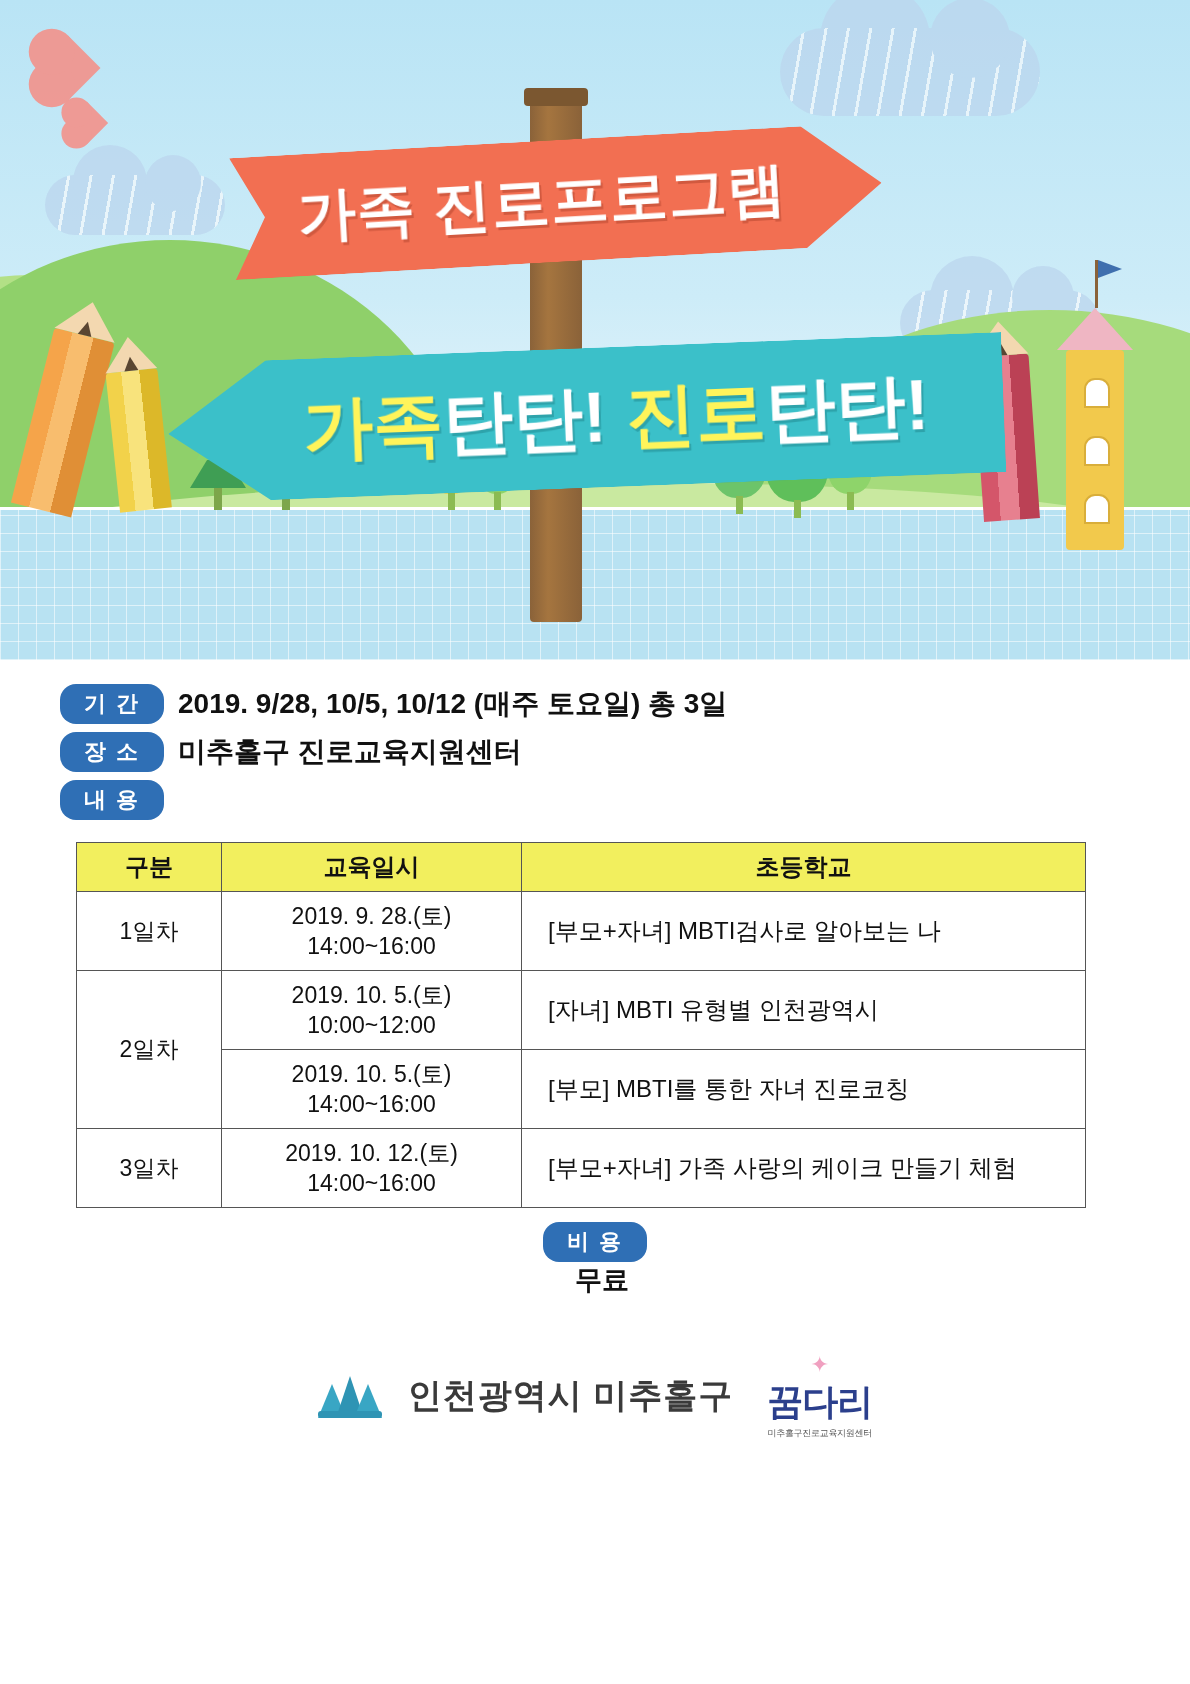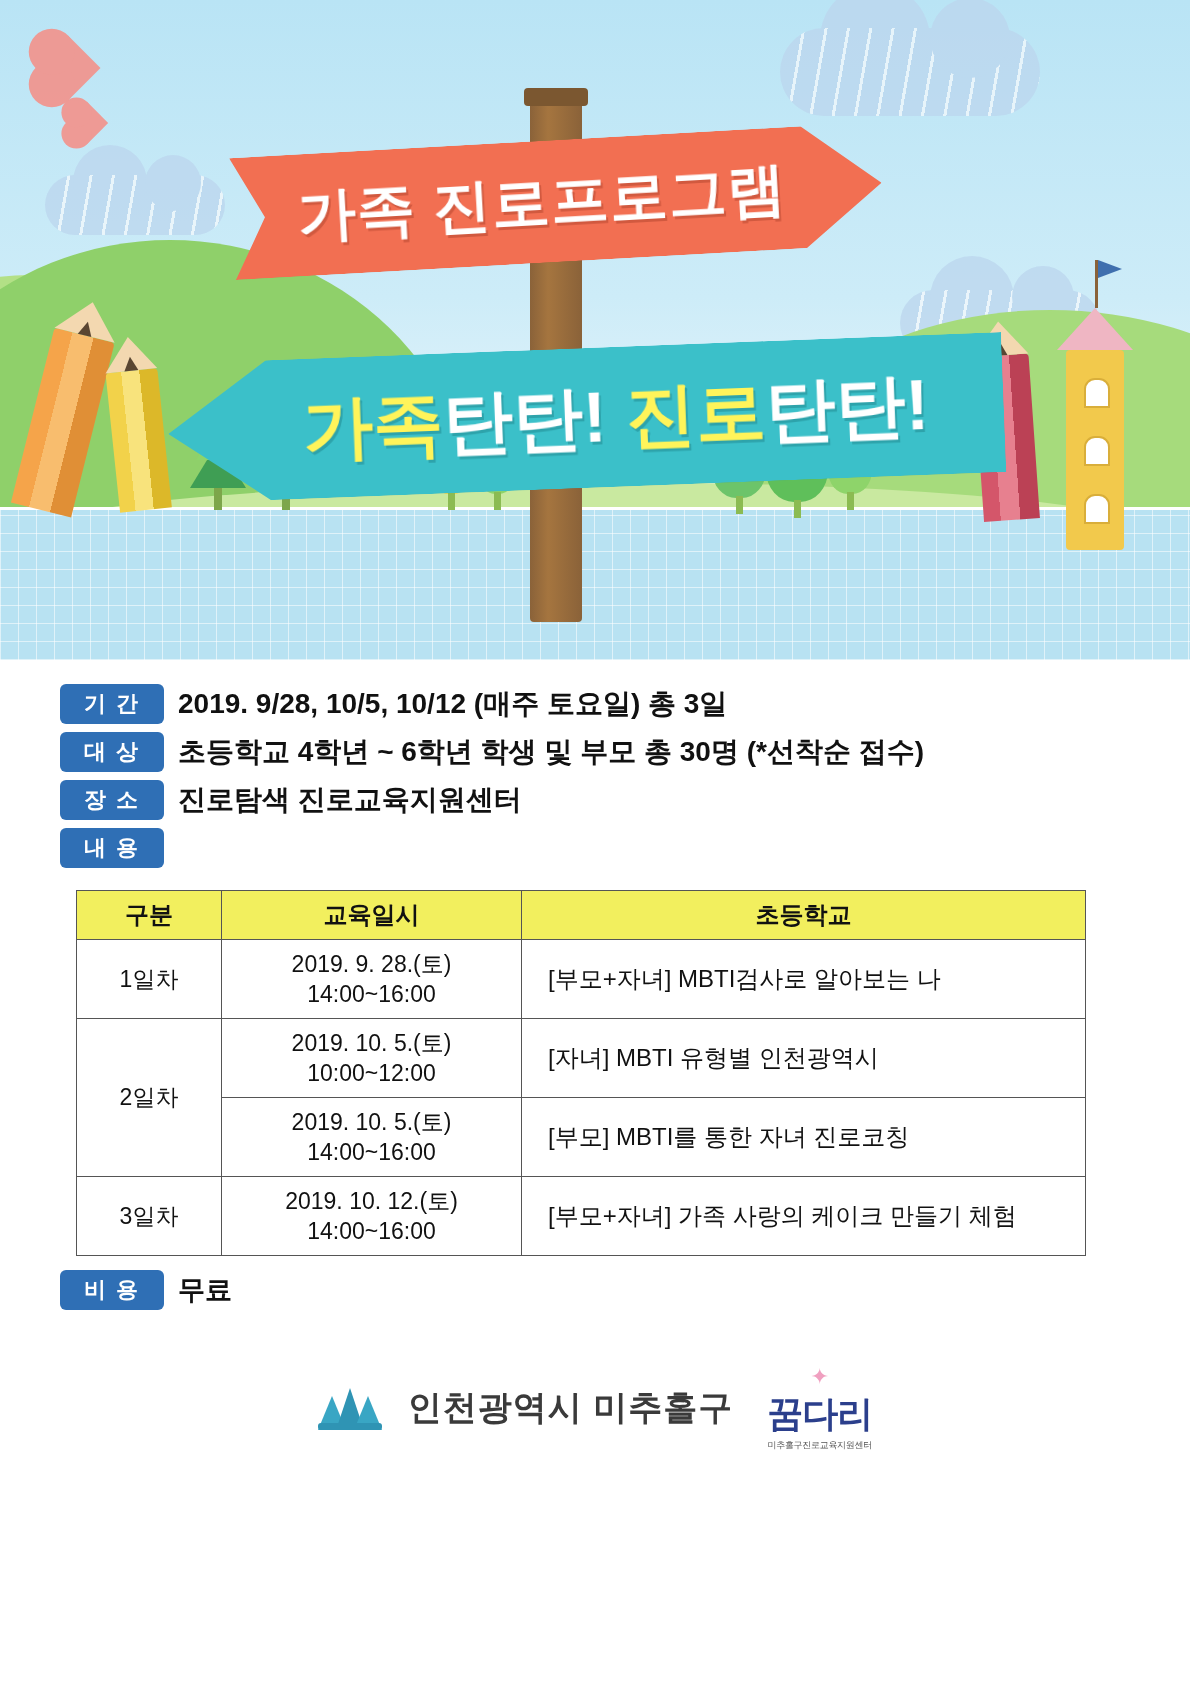"기 간" .pill { border-radius: 6px -> 16px }
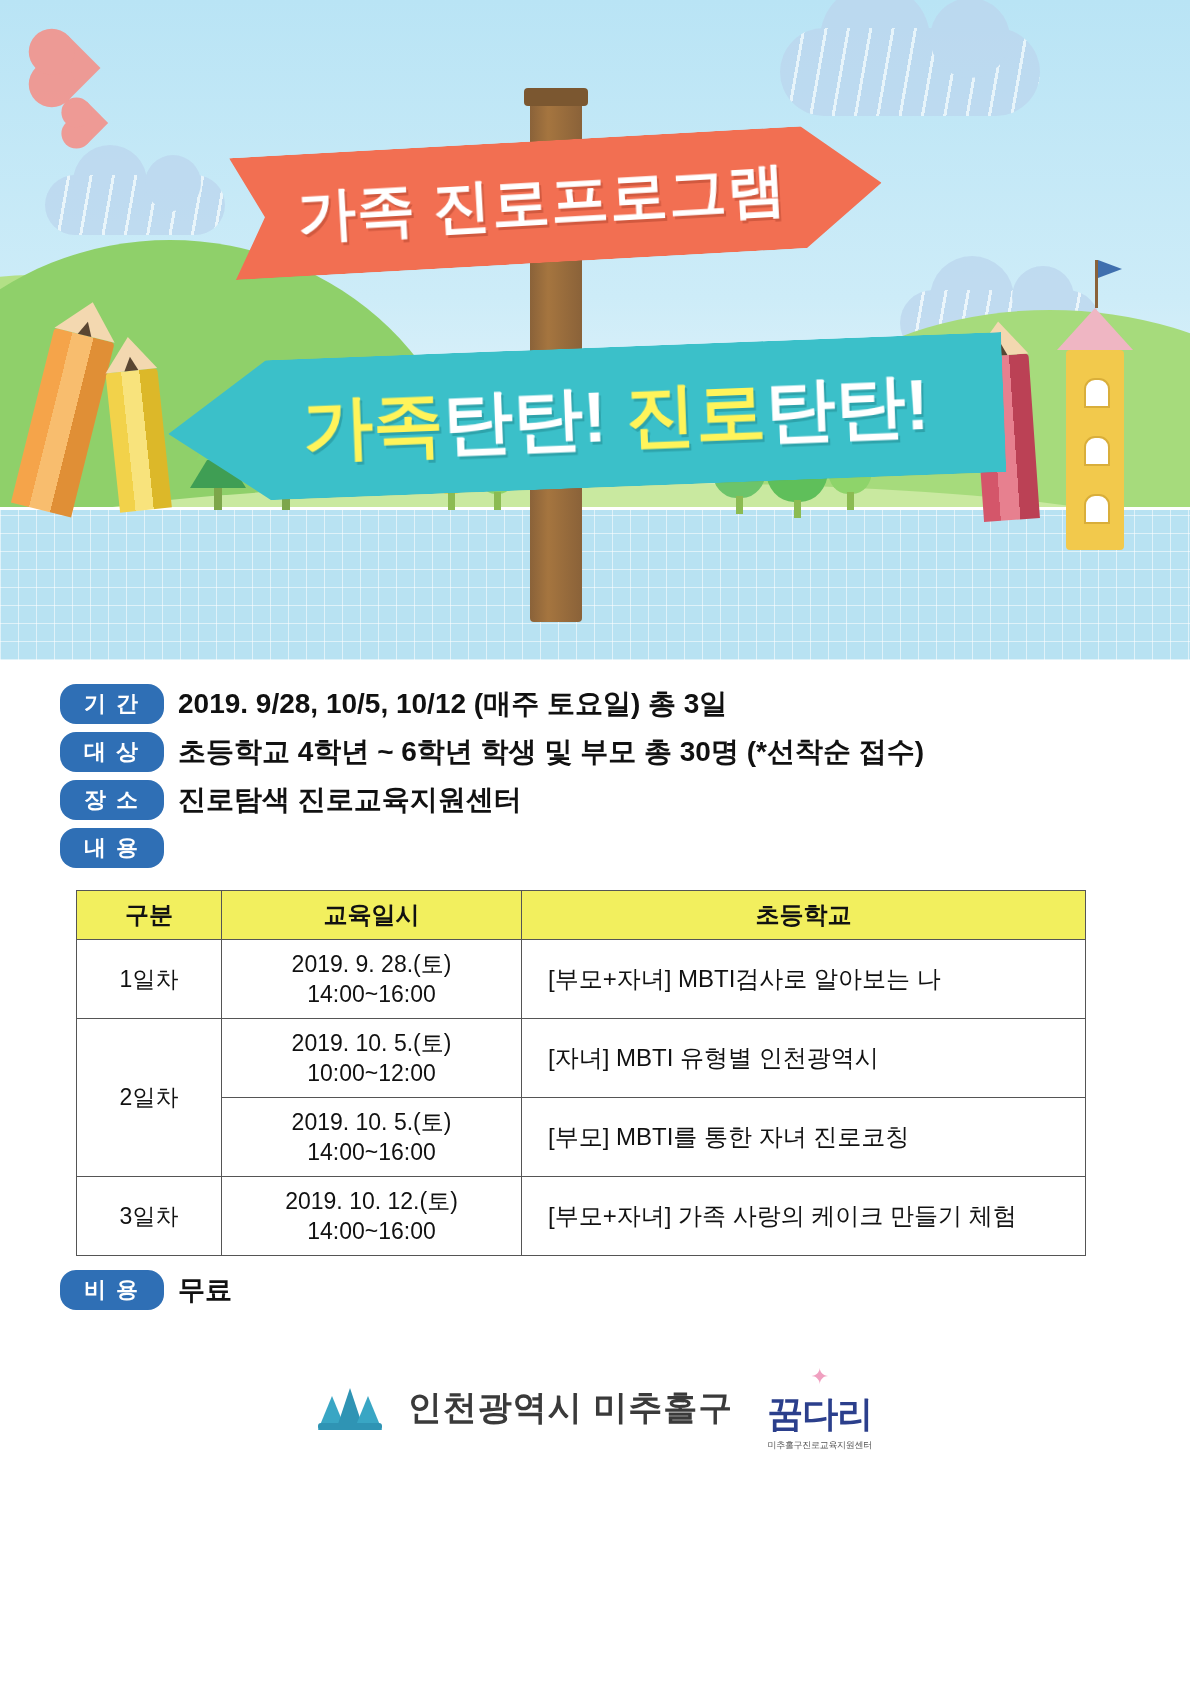"대 상" div.info-row { html: <div> <span>대 상</span> <span>초등학교 4학년 ~ 6학년 학생 및 부모 총 30명 (*선착순 접수)</span> </div> -> none }
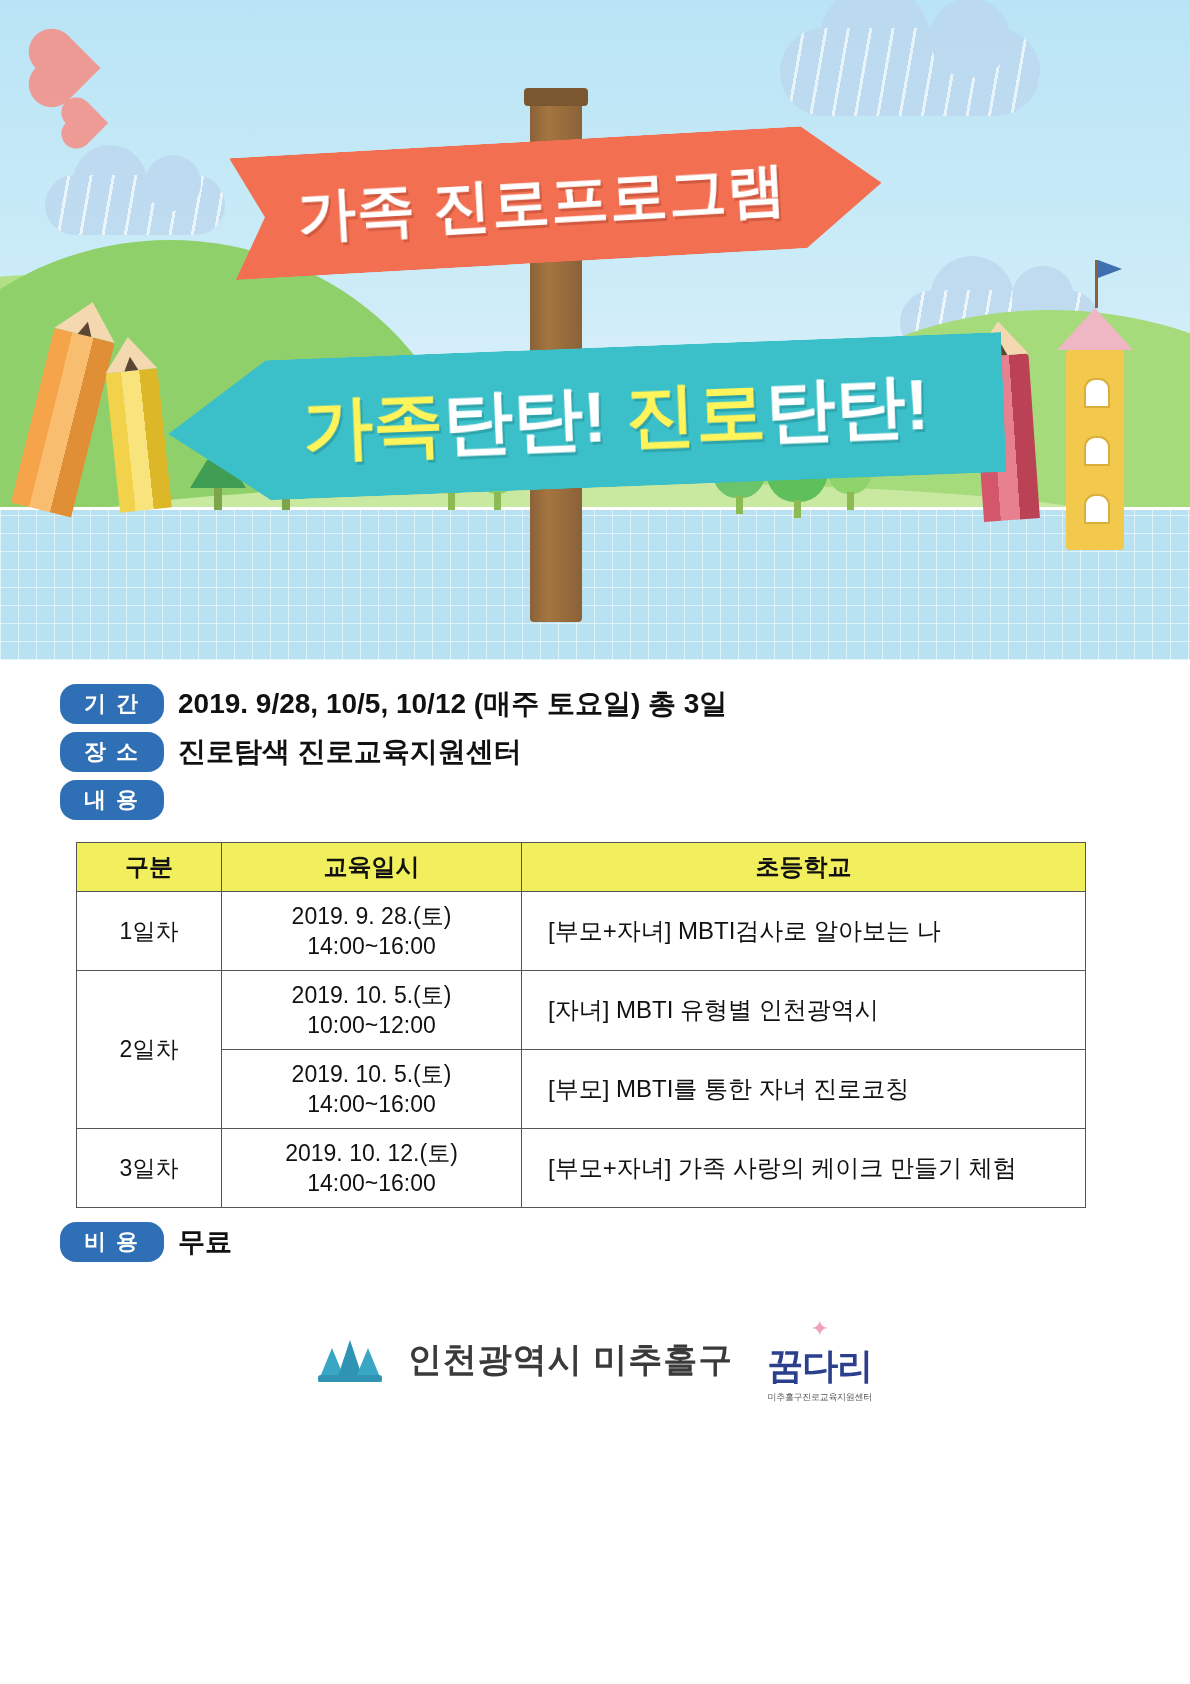"진로탐색 진로교육지원센터" span.info-text { text: 진로탐색 -> 미추홀구 }
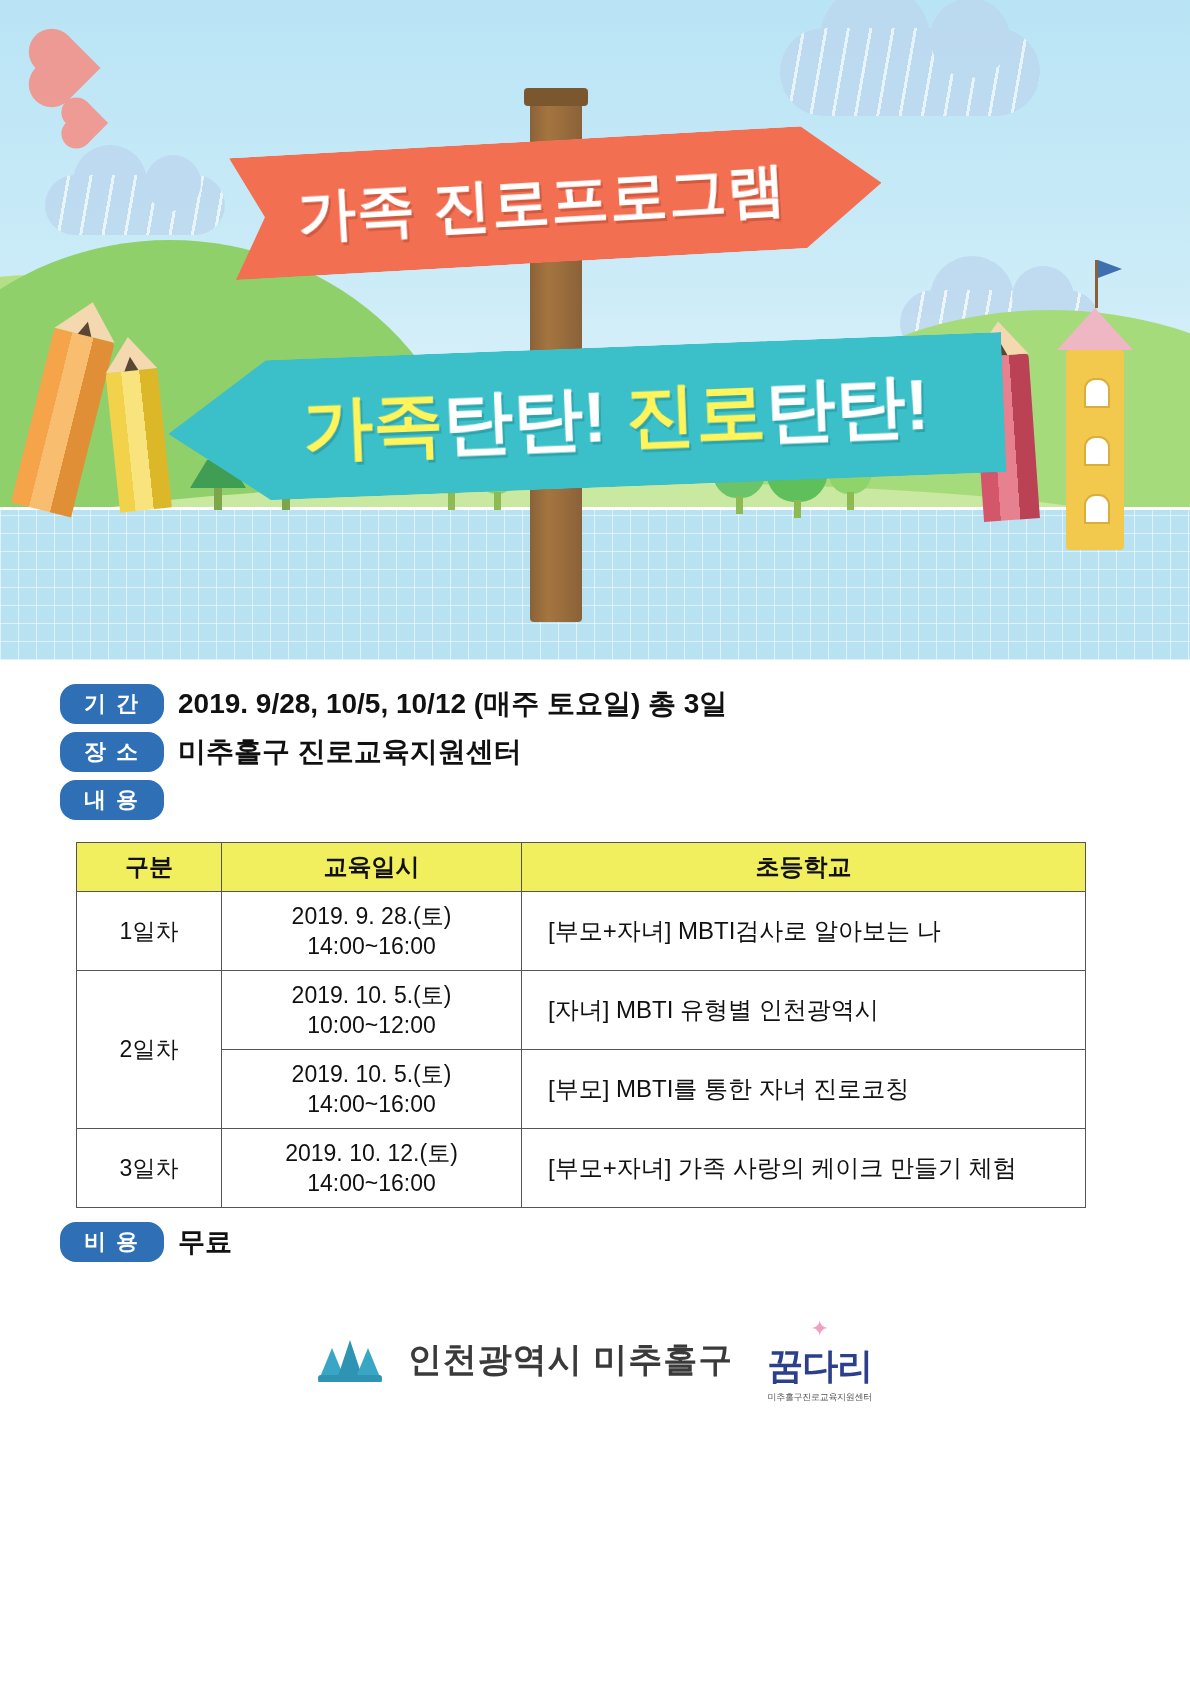"비 용" .bottom-rows .info-row { flex-direction: none -> column }
